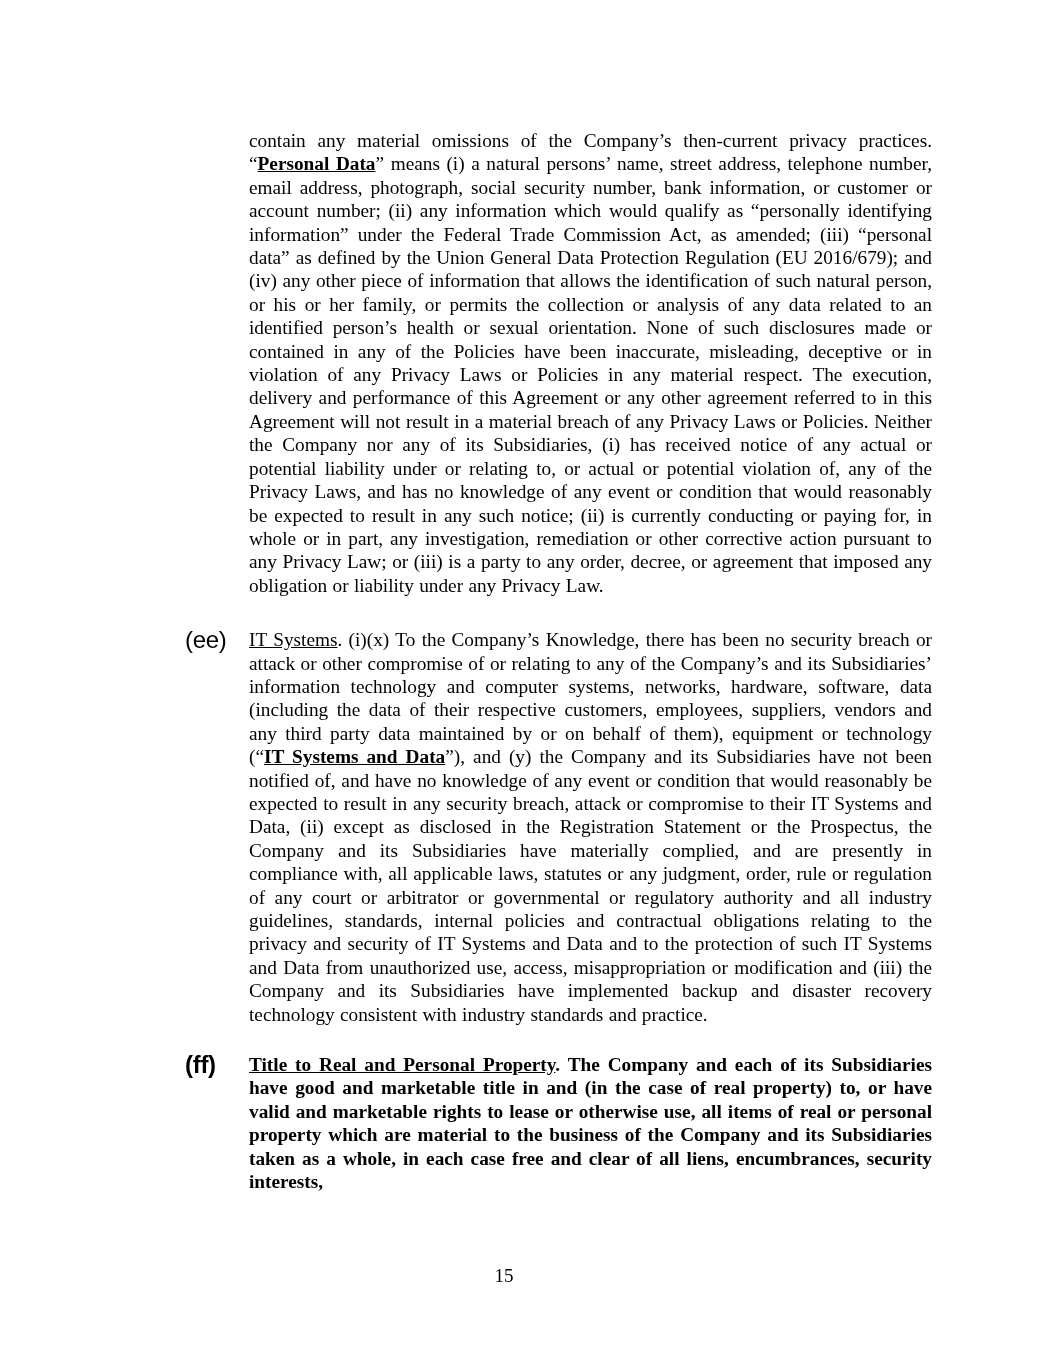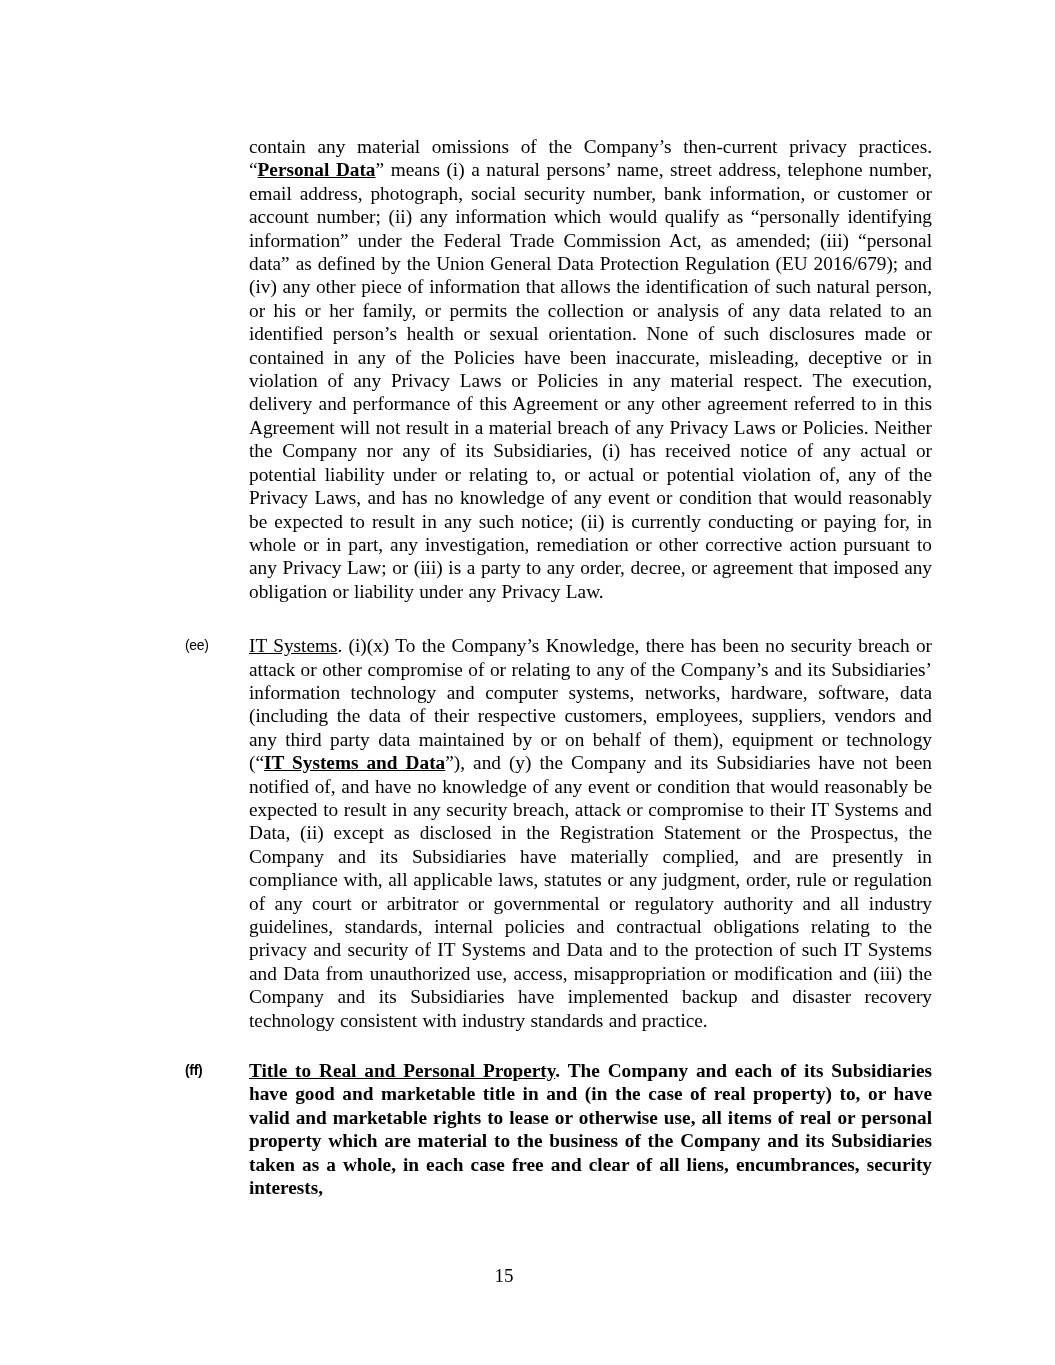"contain any material omissions of" .para { margin-top: 6px -> none }
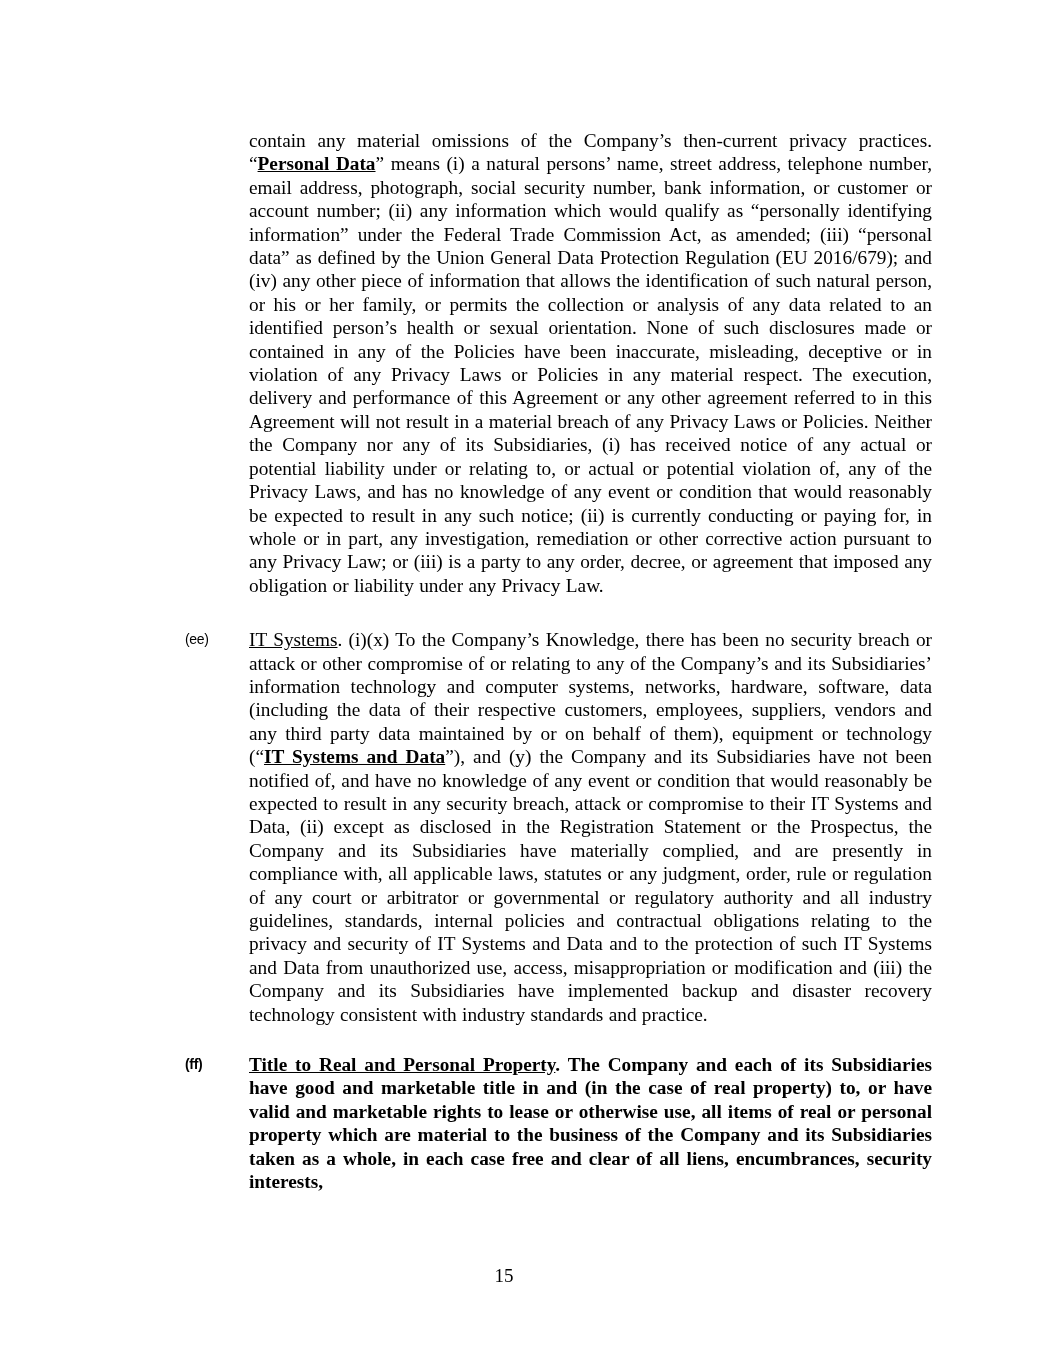"(ee)" .para-label { font-size: 14px -> 24px }
